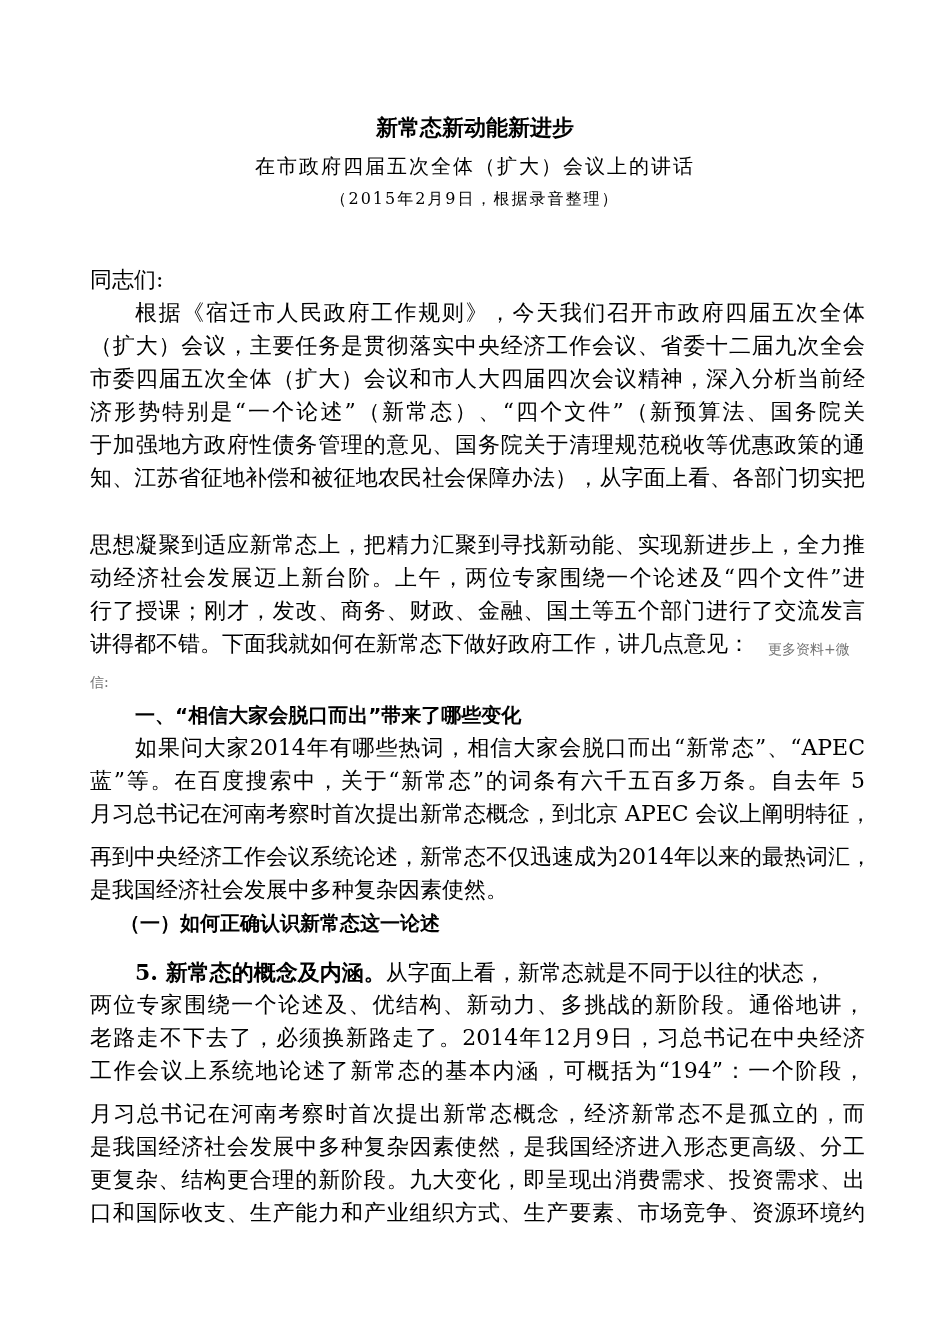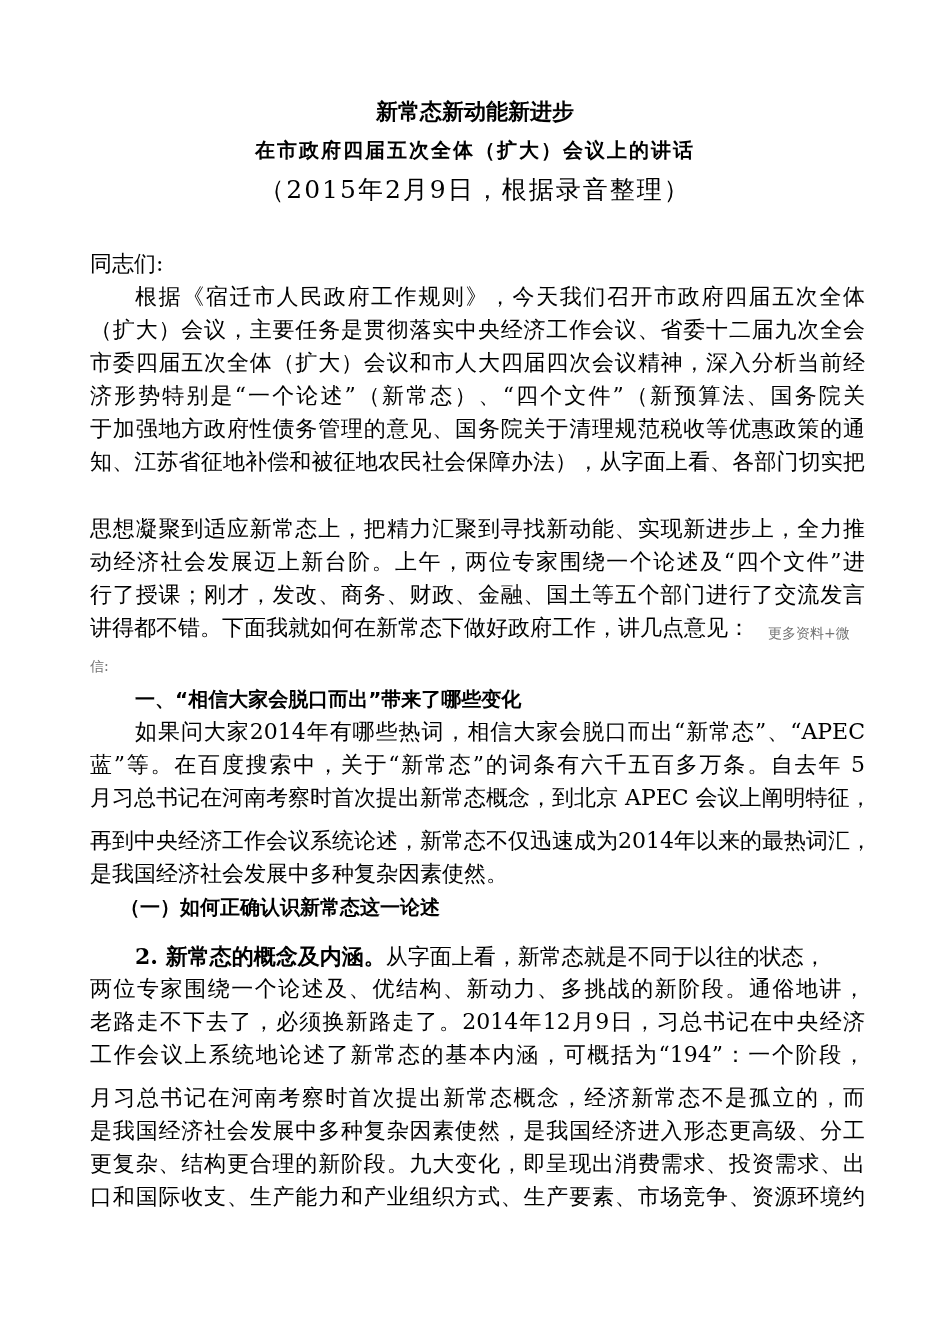"新常态新动能新进步" .page { top: 0 -> 16px }
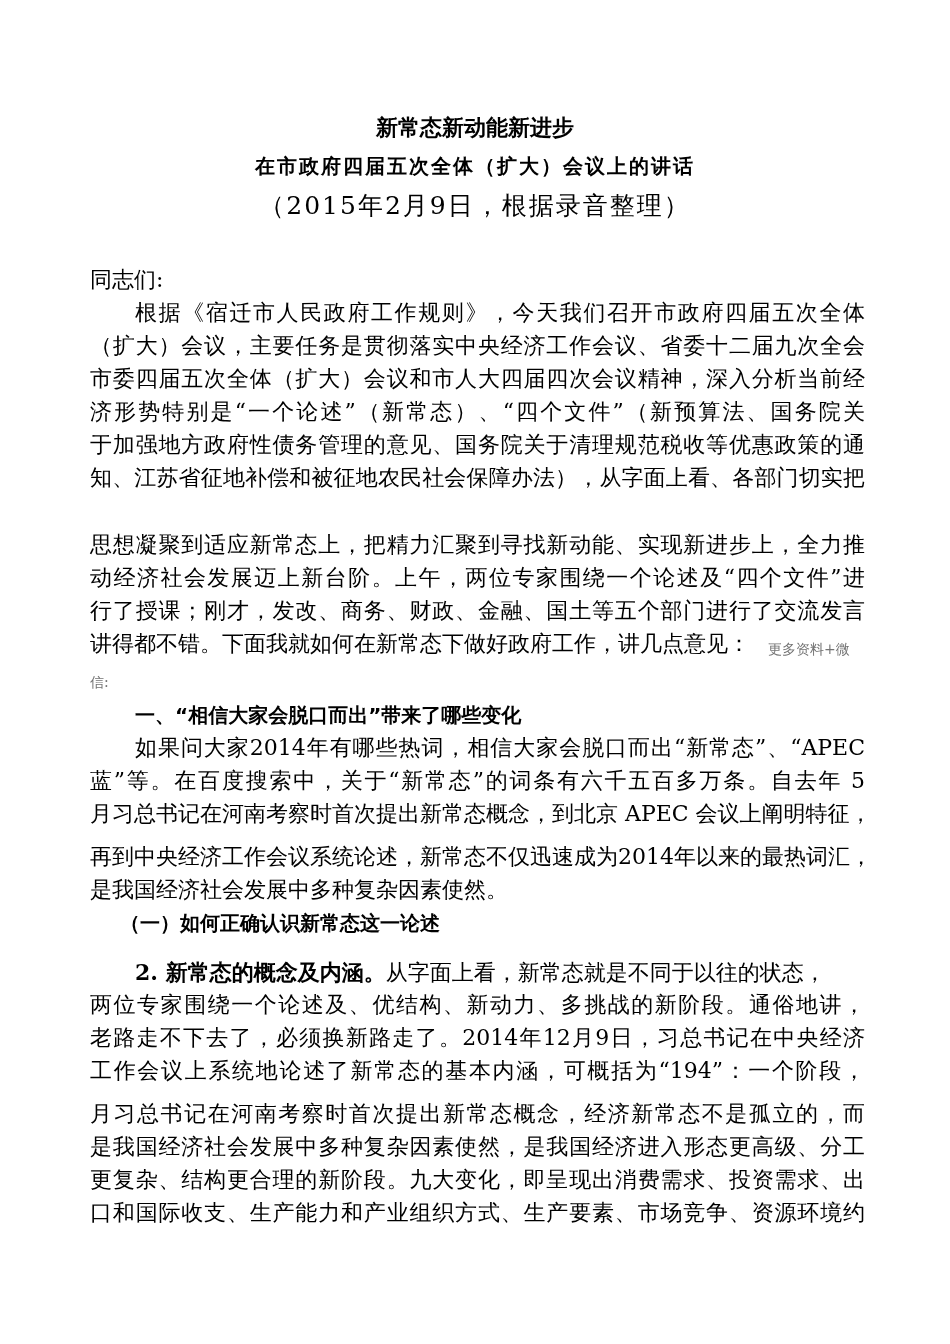"在市政府四届五次全体（扩大）会议上的讲话" .subtitle { font-weight: bold -> none }
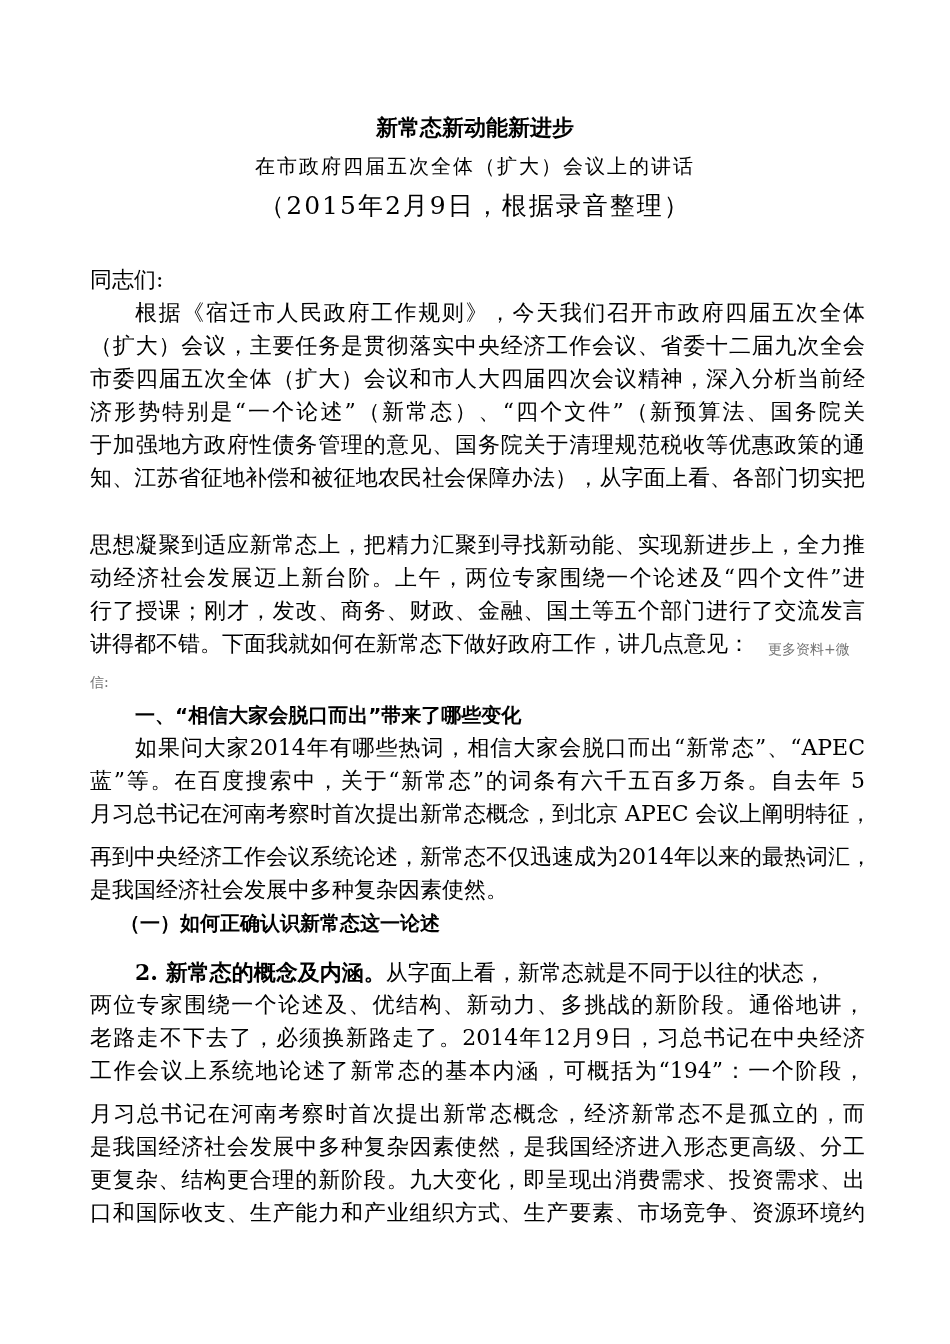"（2015年2月9日，根据录音整理）" .dateline { font-size: 25px -> 16px }
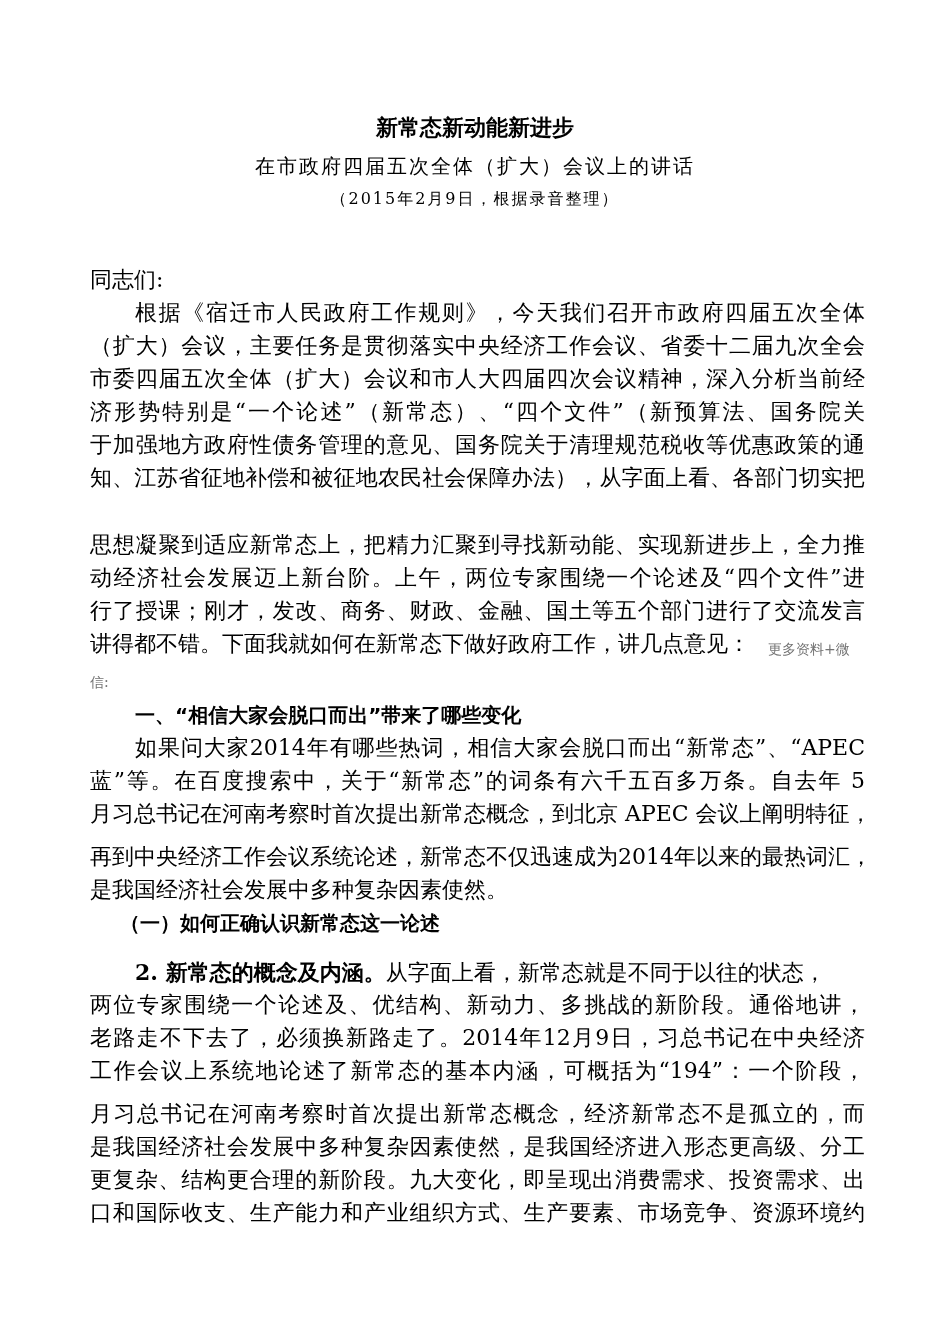"2. 新常态的概念及内涵。" b.lead { text: 2 -> 5 }
